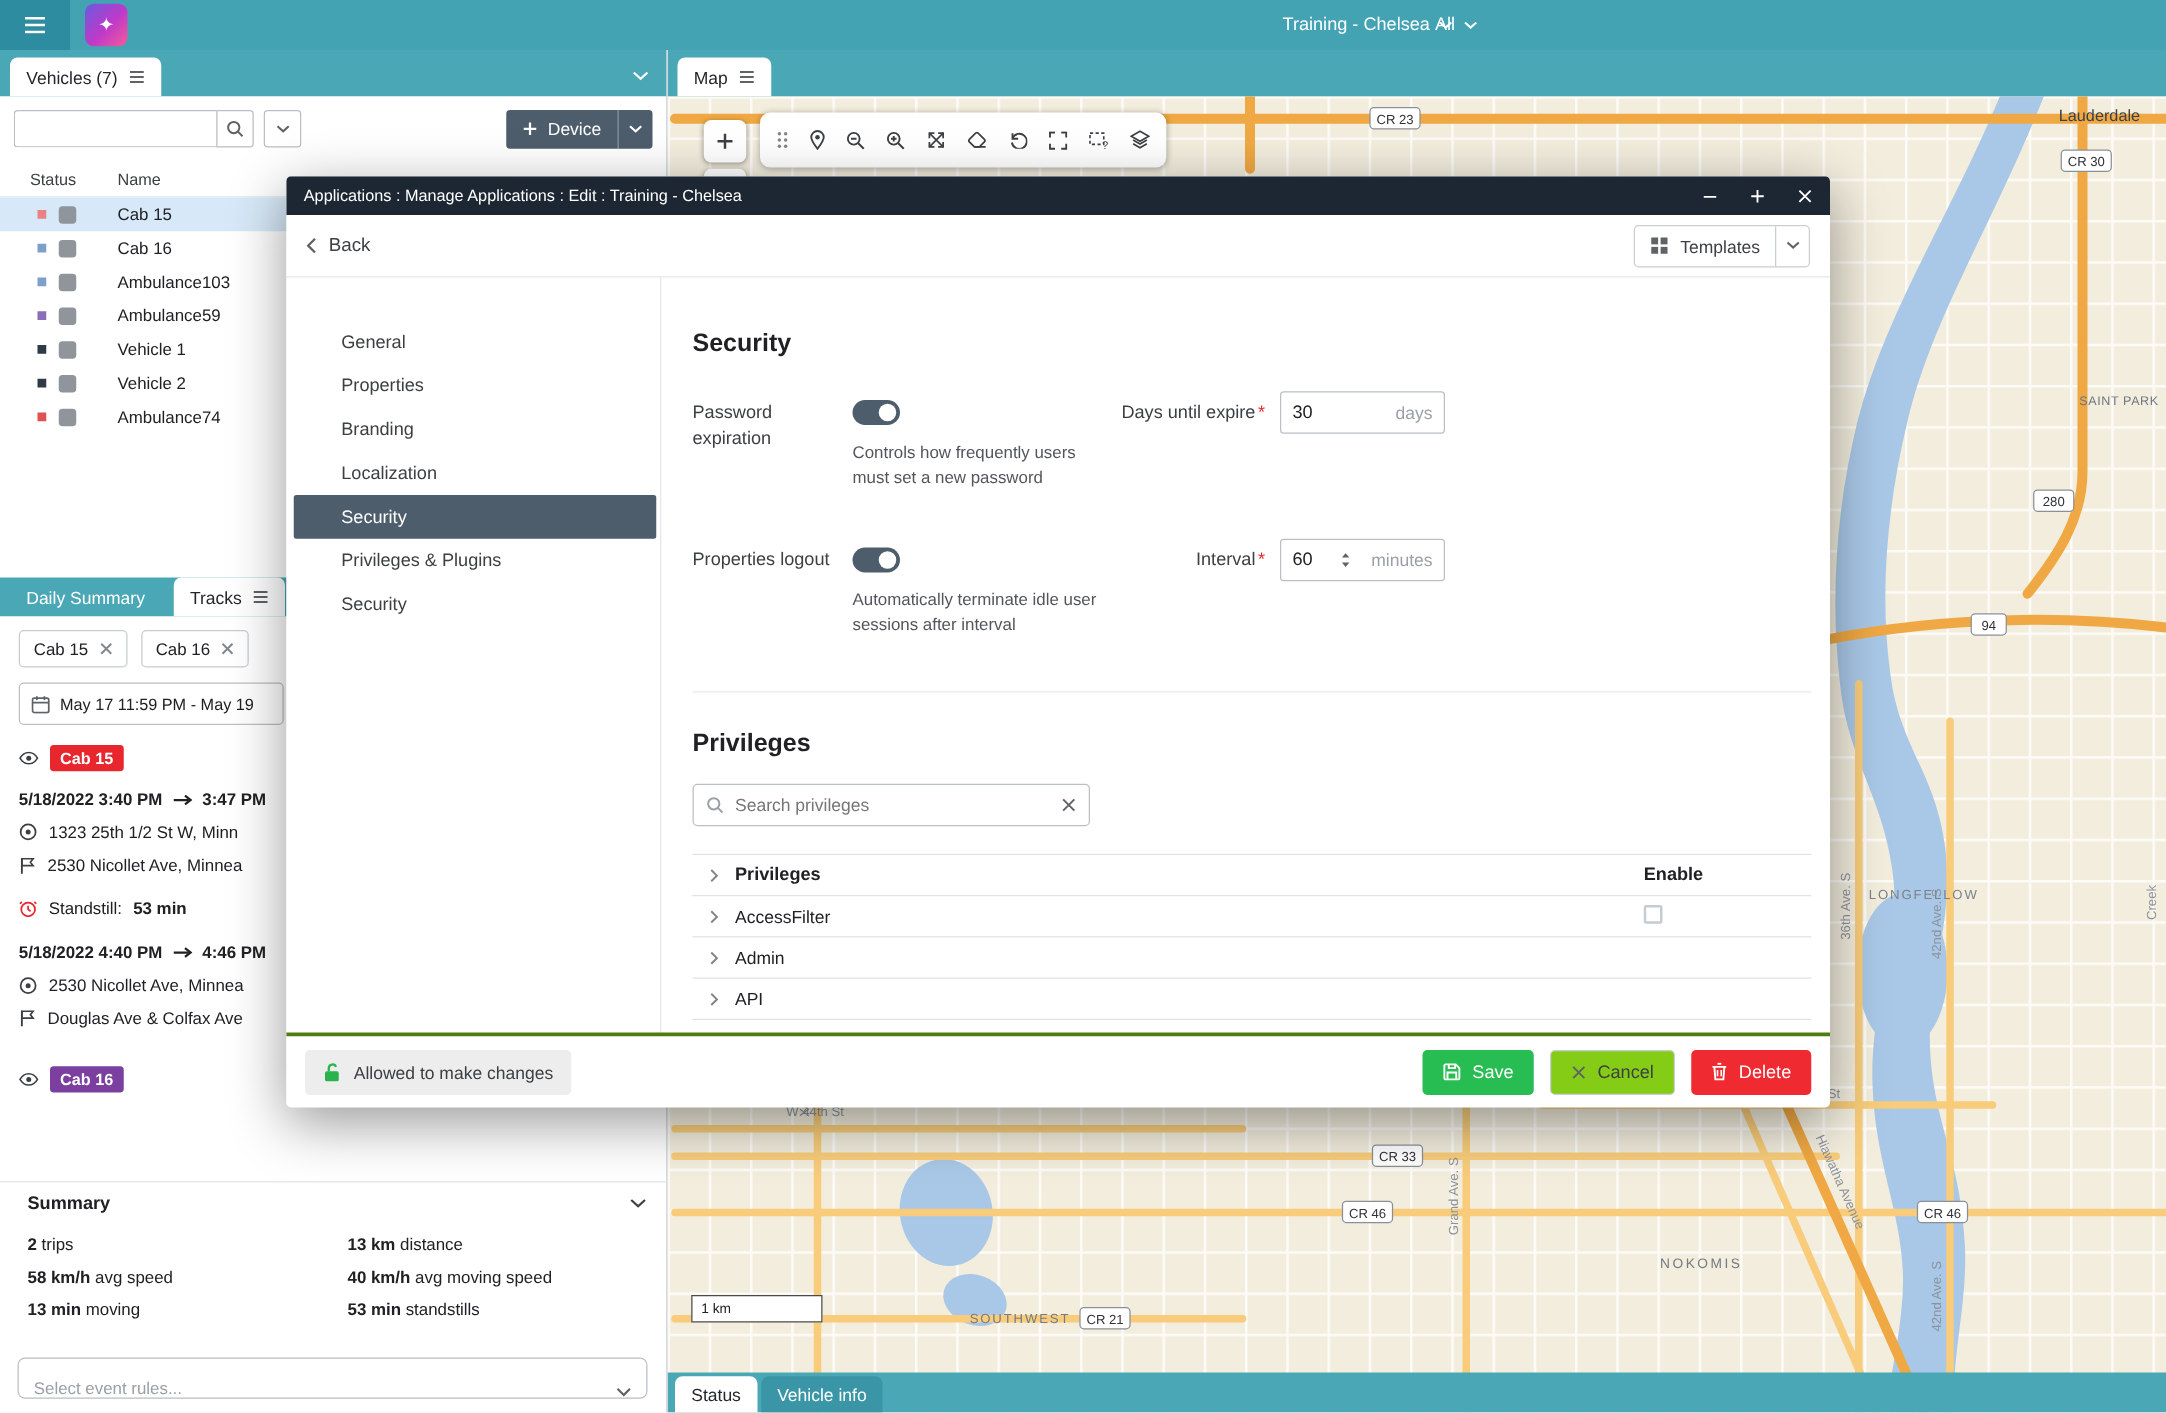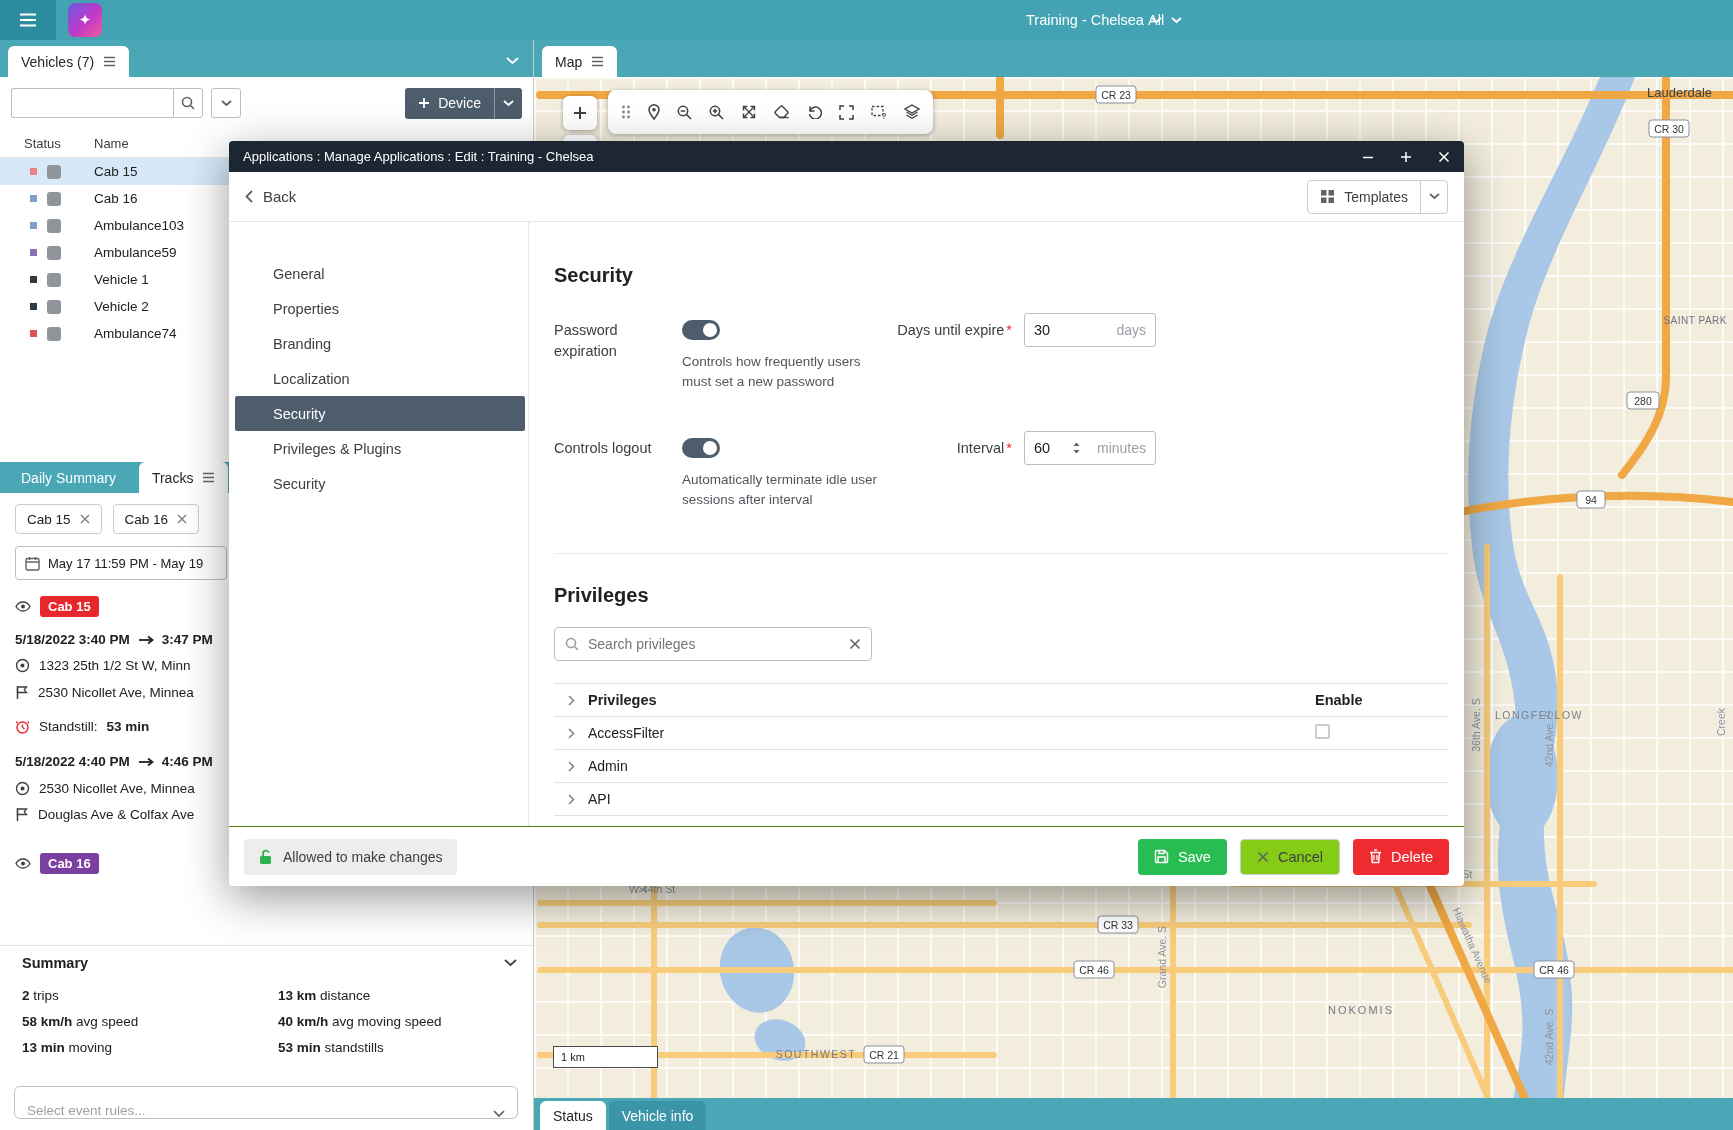"Controls logout" div.f-label { text: Controls -> Properties }
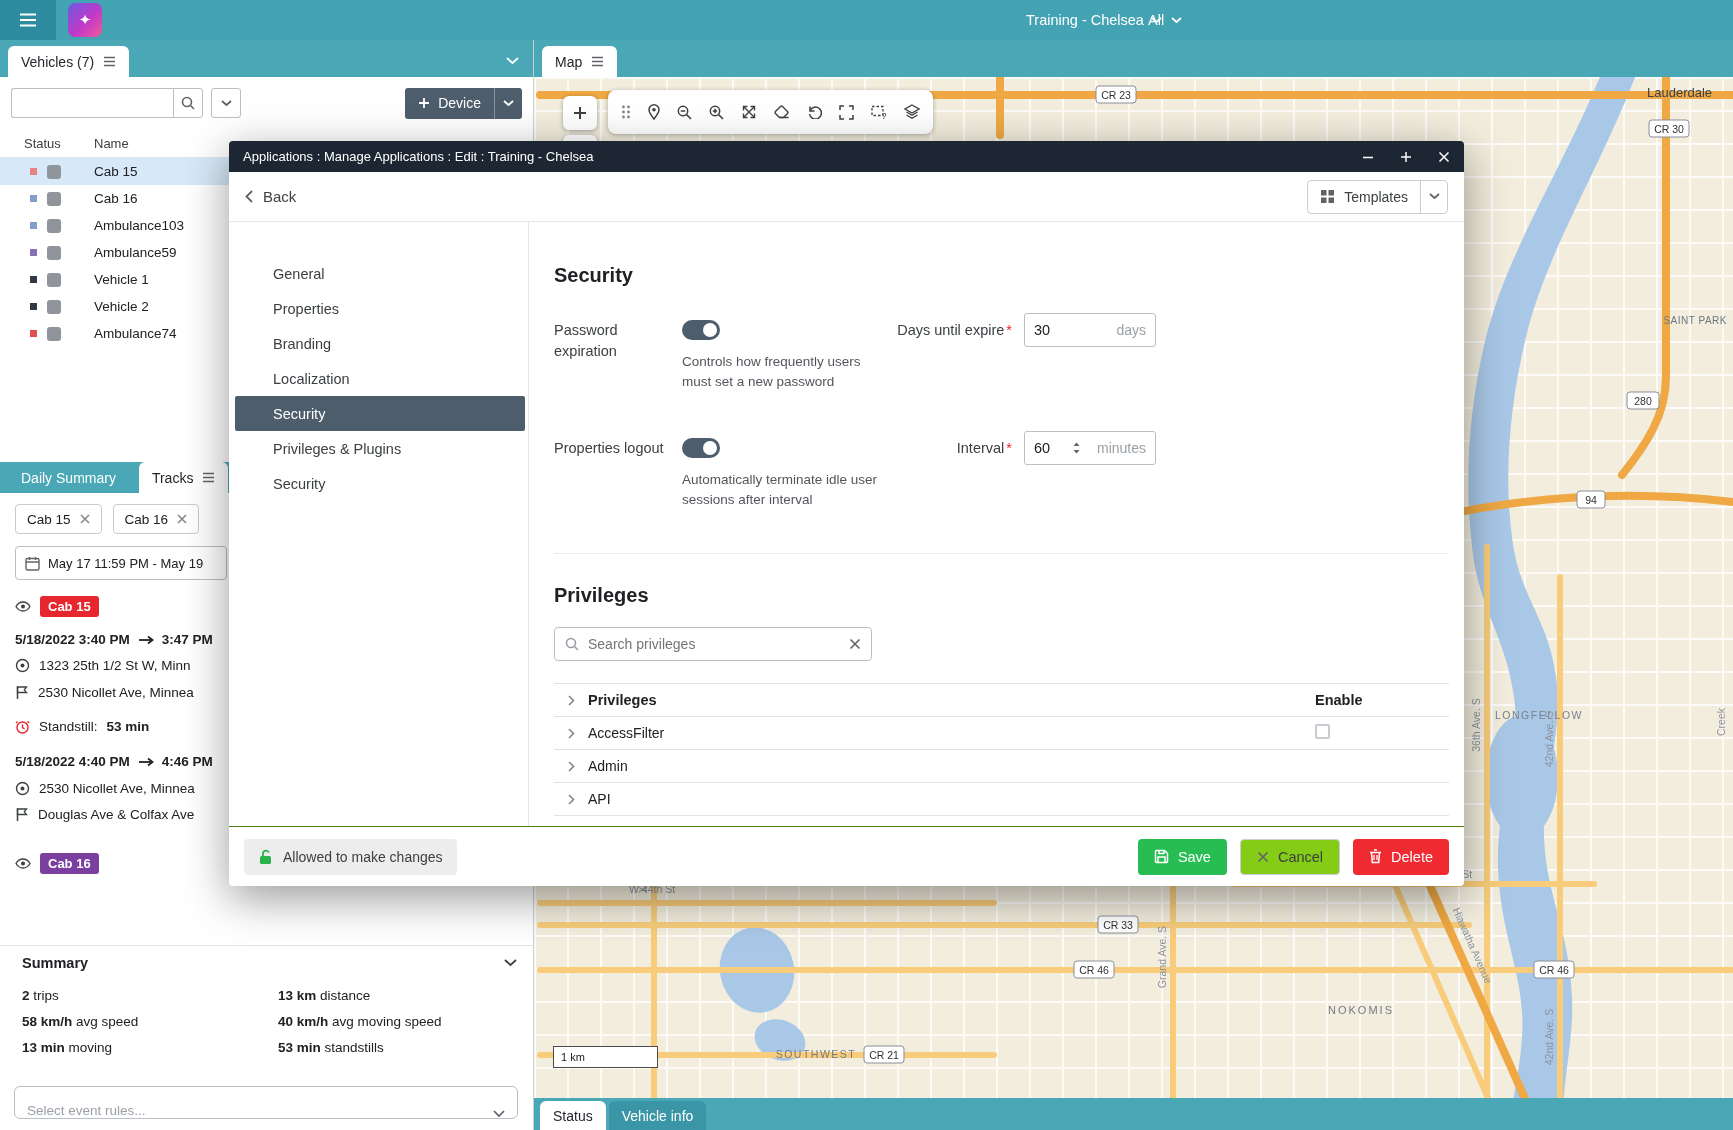"Allowed to make changes" .m-foot { border-top: 1px solid #4d7c0f -> 3px solid #4d7c0f }
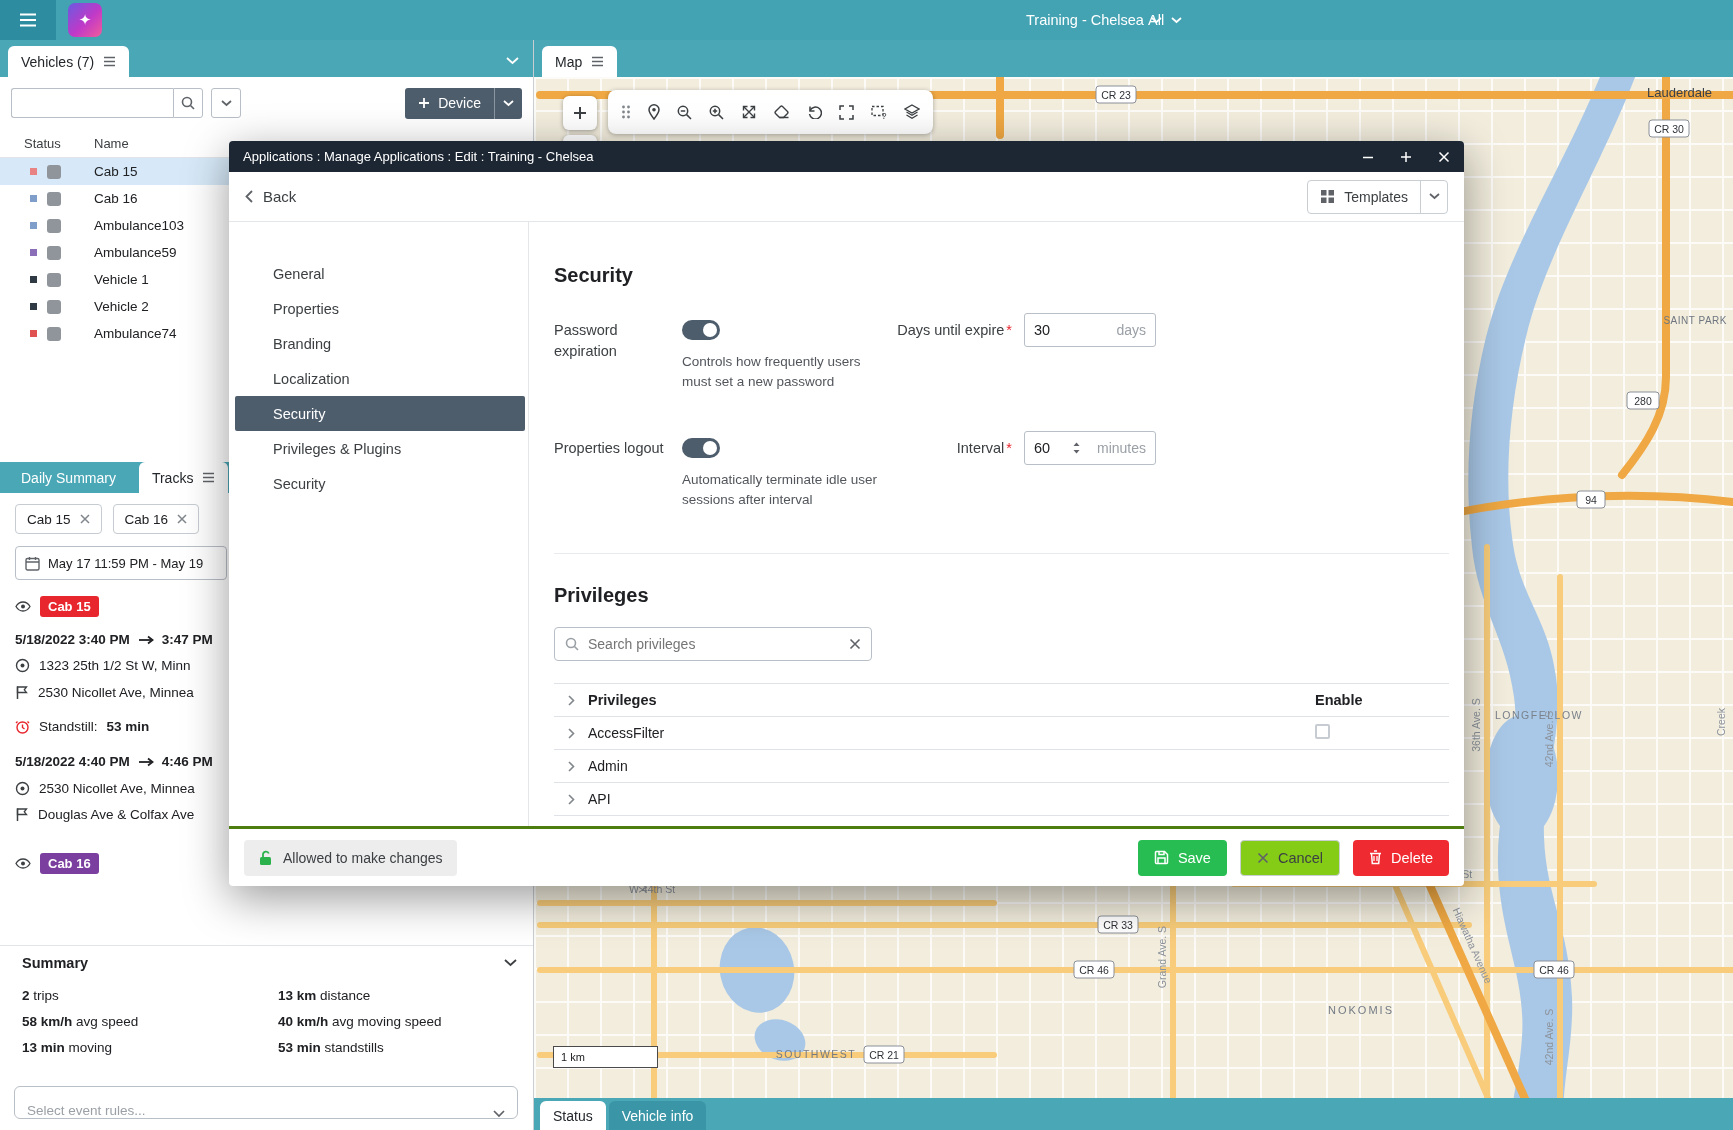"1 km" .scale { bottom: 62px -> 72px }
